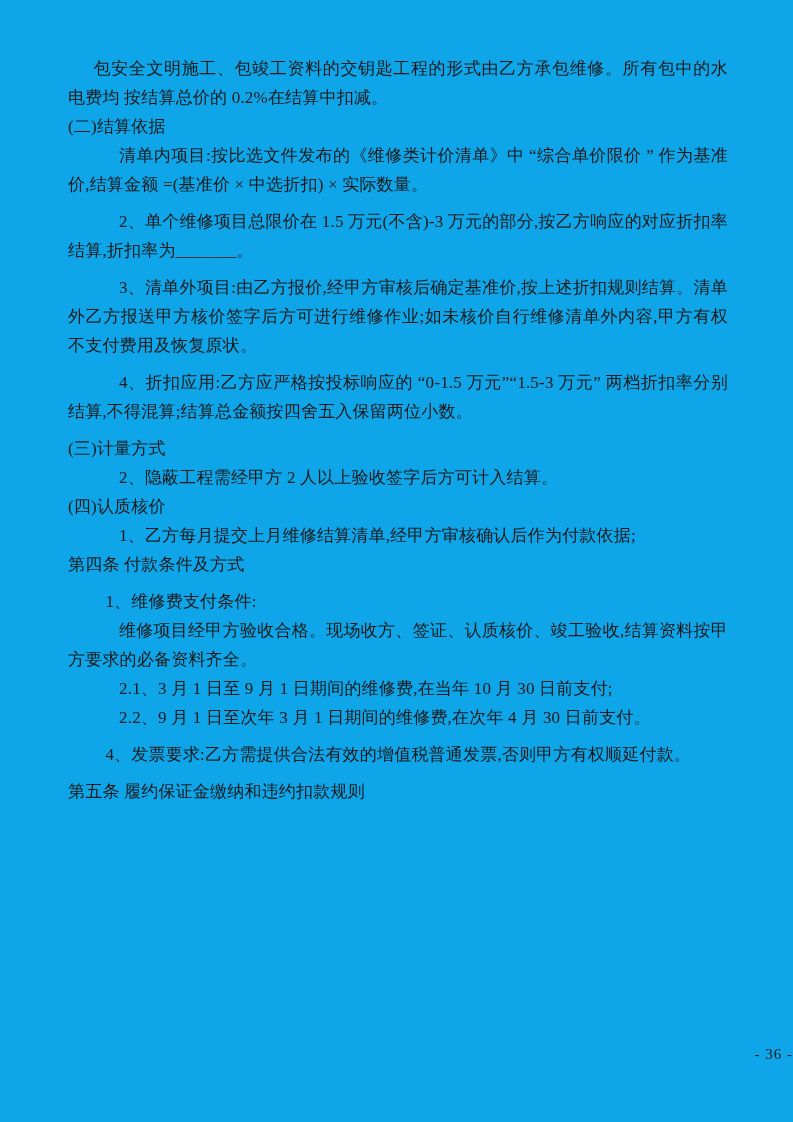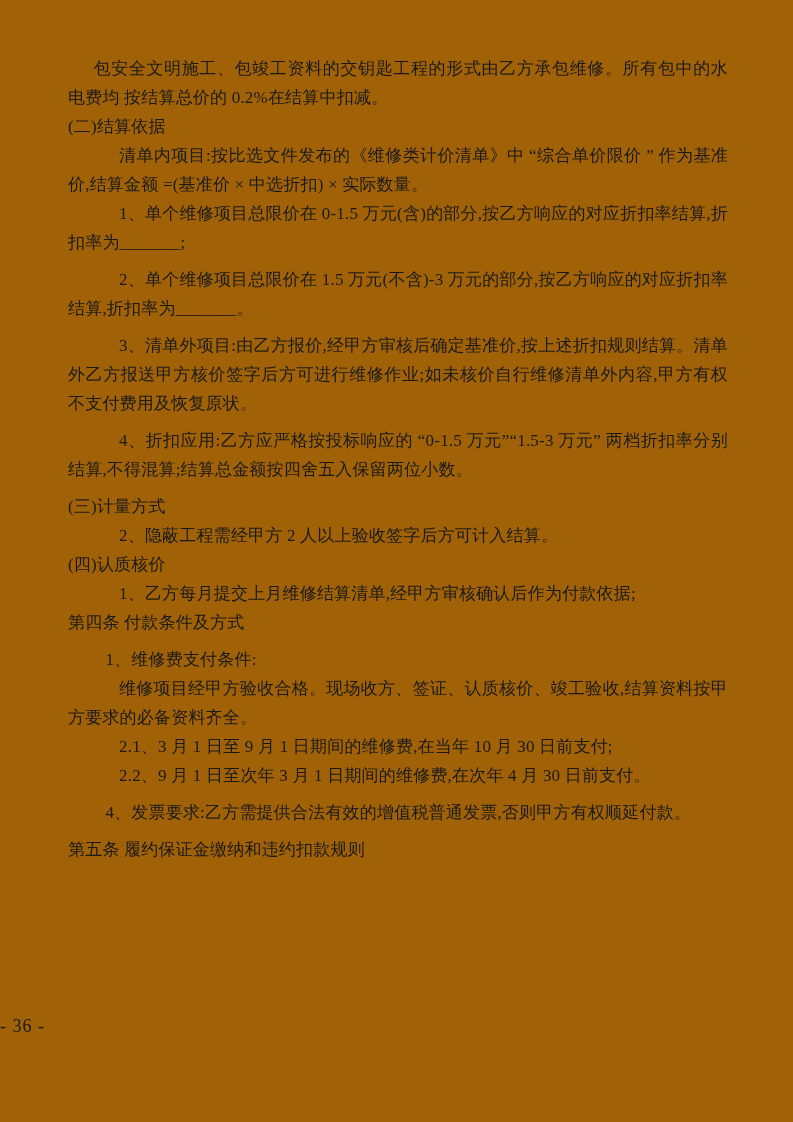"包安全文明施工、包竣工资料的交钥匙工程的形式由乙方承包维修。所有包中的水电费均" .page { background: #a16207 -> #0ea5e9 }
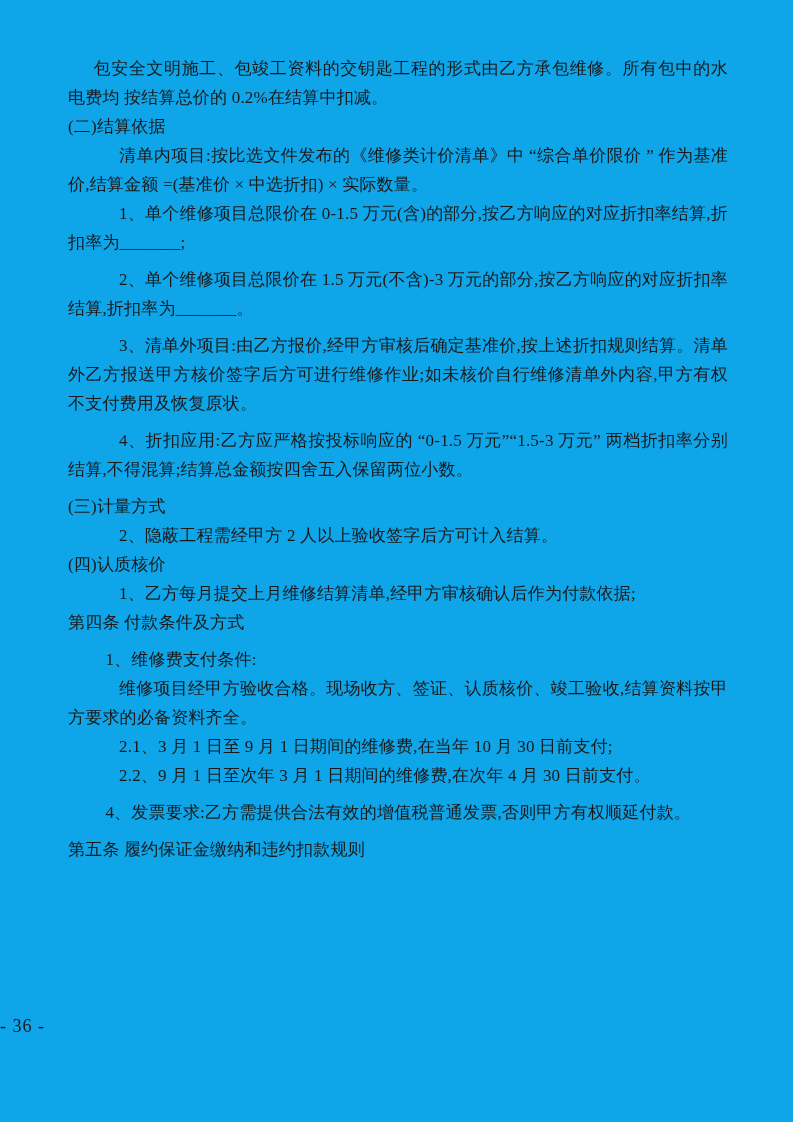"1、单个维修项目总限价在 0-1.5" p.ind-3 { html: <p>1、单个维修项目总限价在 0-1.5 万元(含)的部分,按乙方响应的对应折扣率结算,折扣率为_______;</p> -> none }
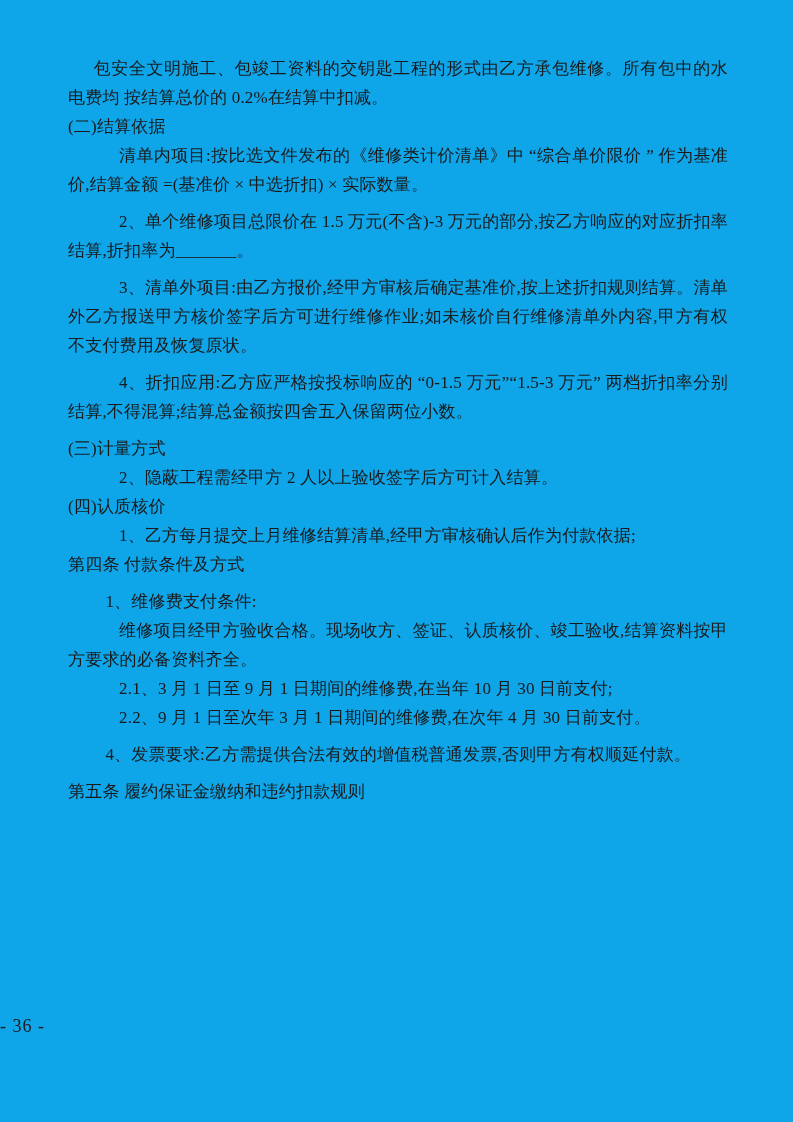"- 36 -" .footer { font-size: 18px -> 15px; text-align: left -> right; top: 1016px -> 1046px }
